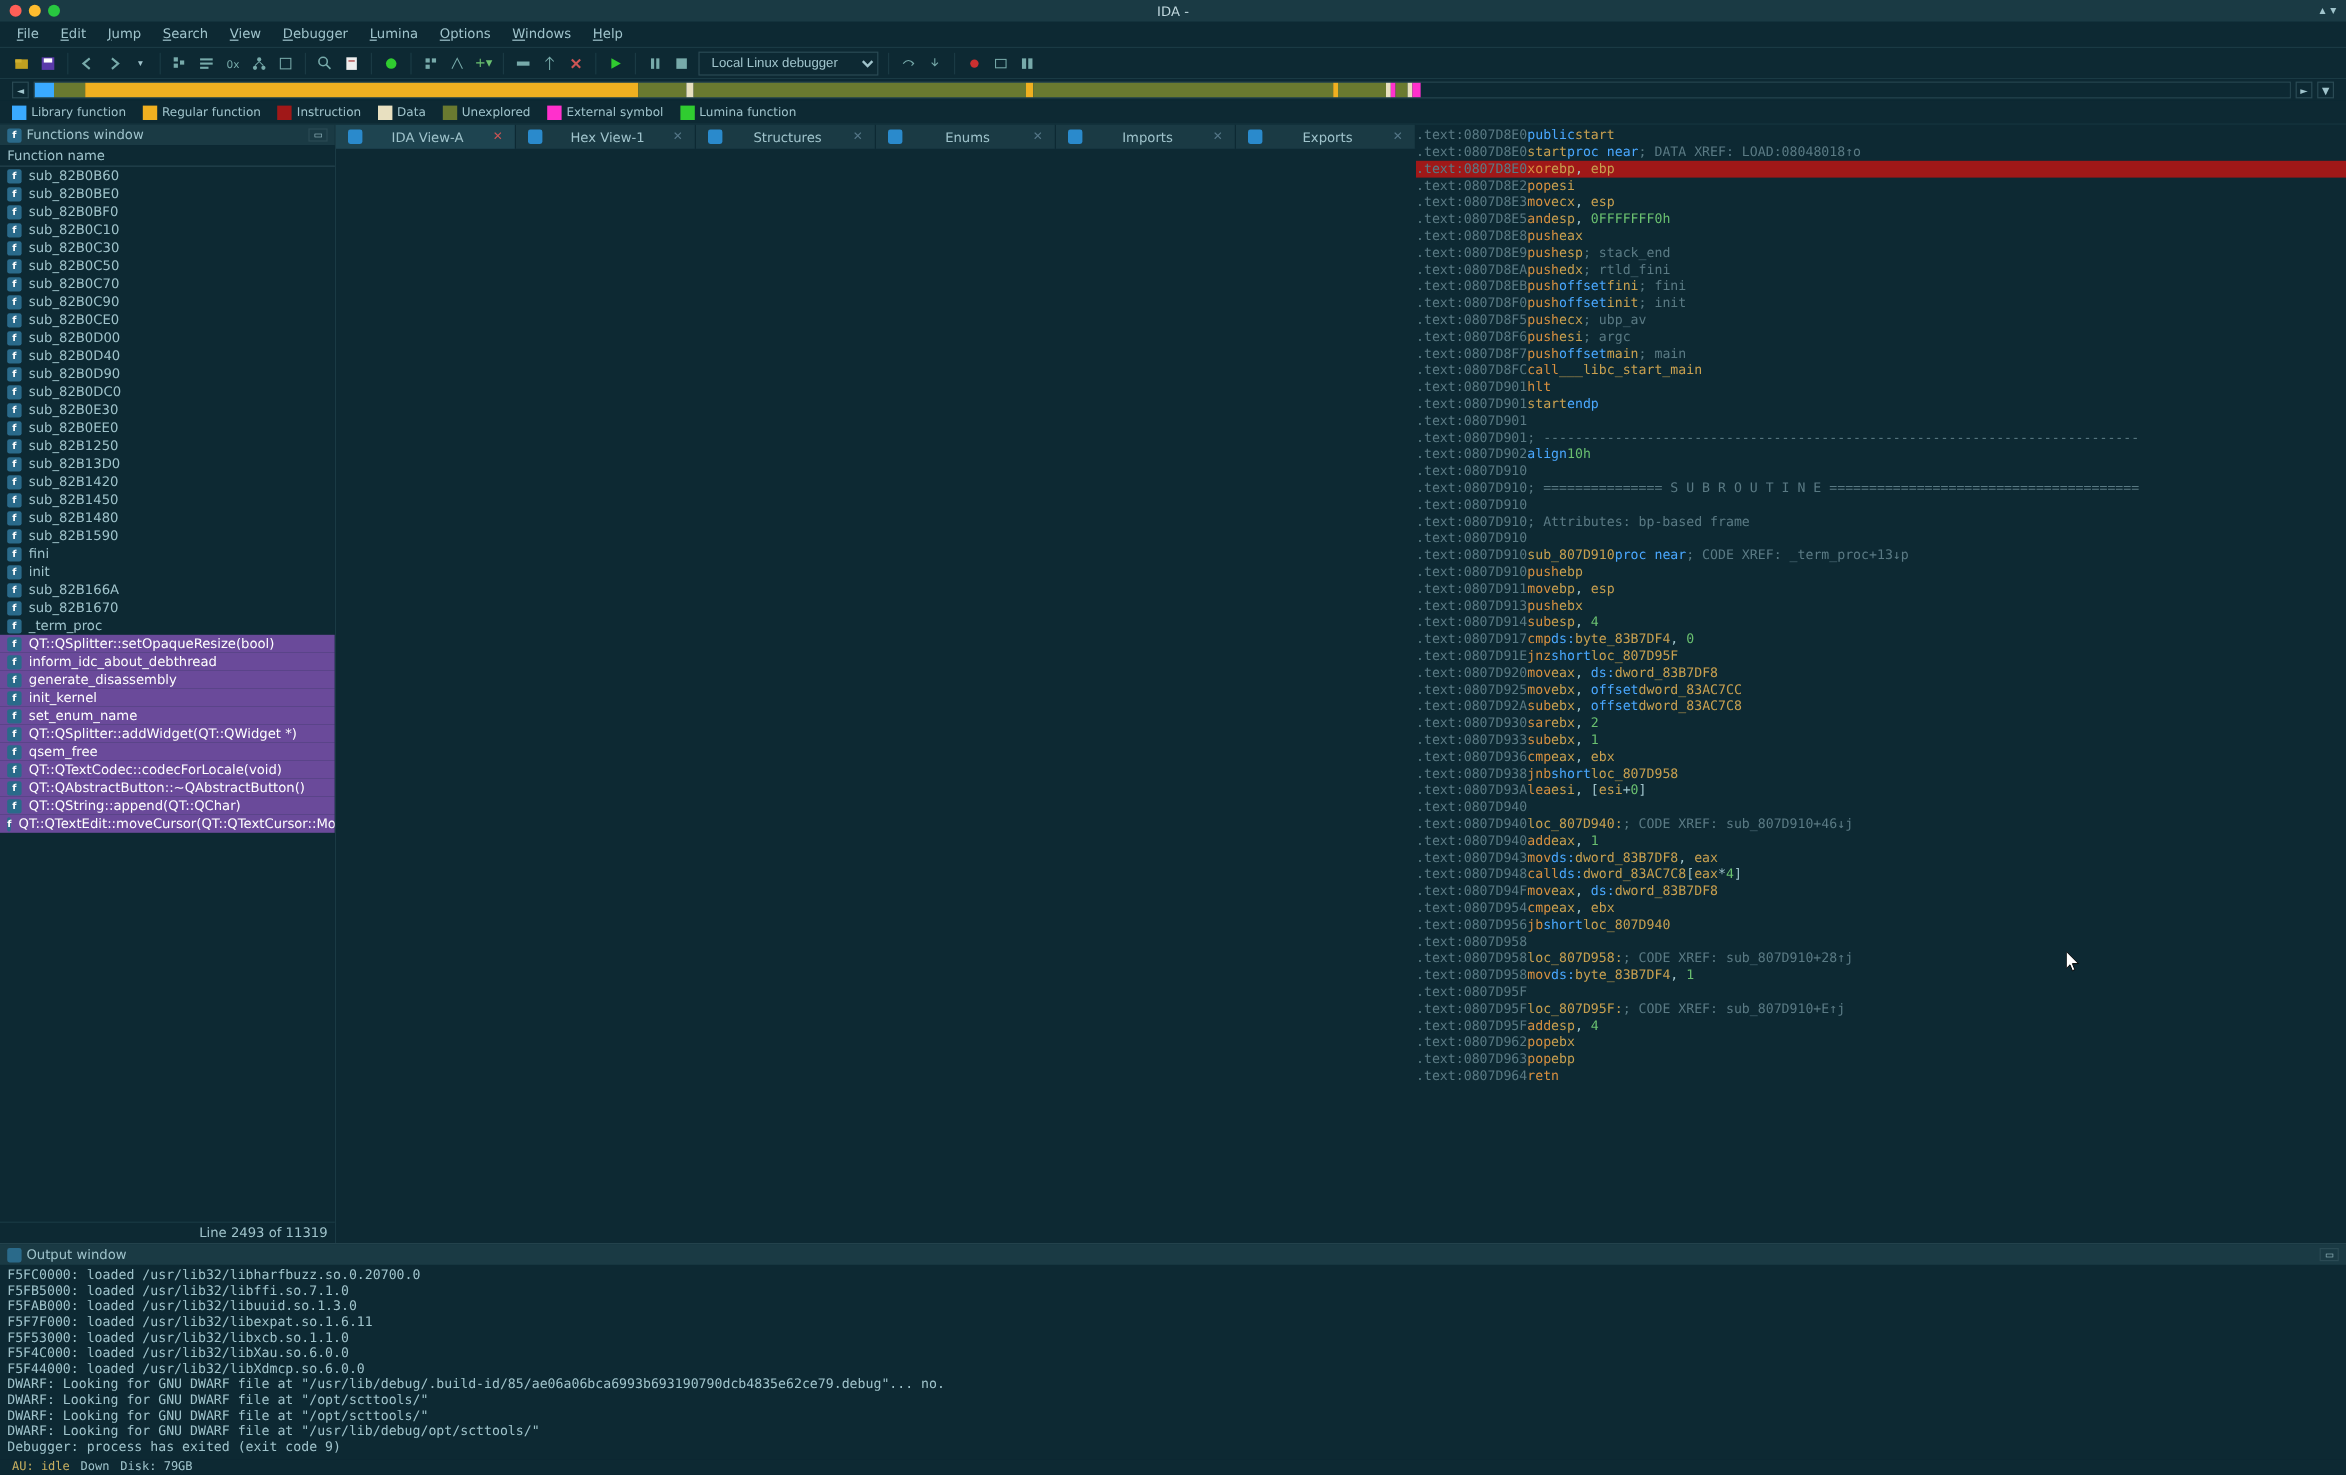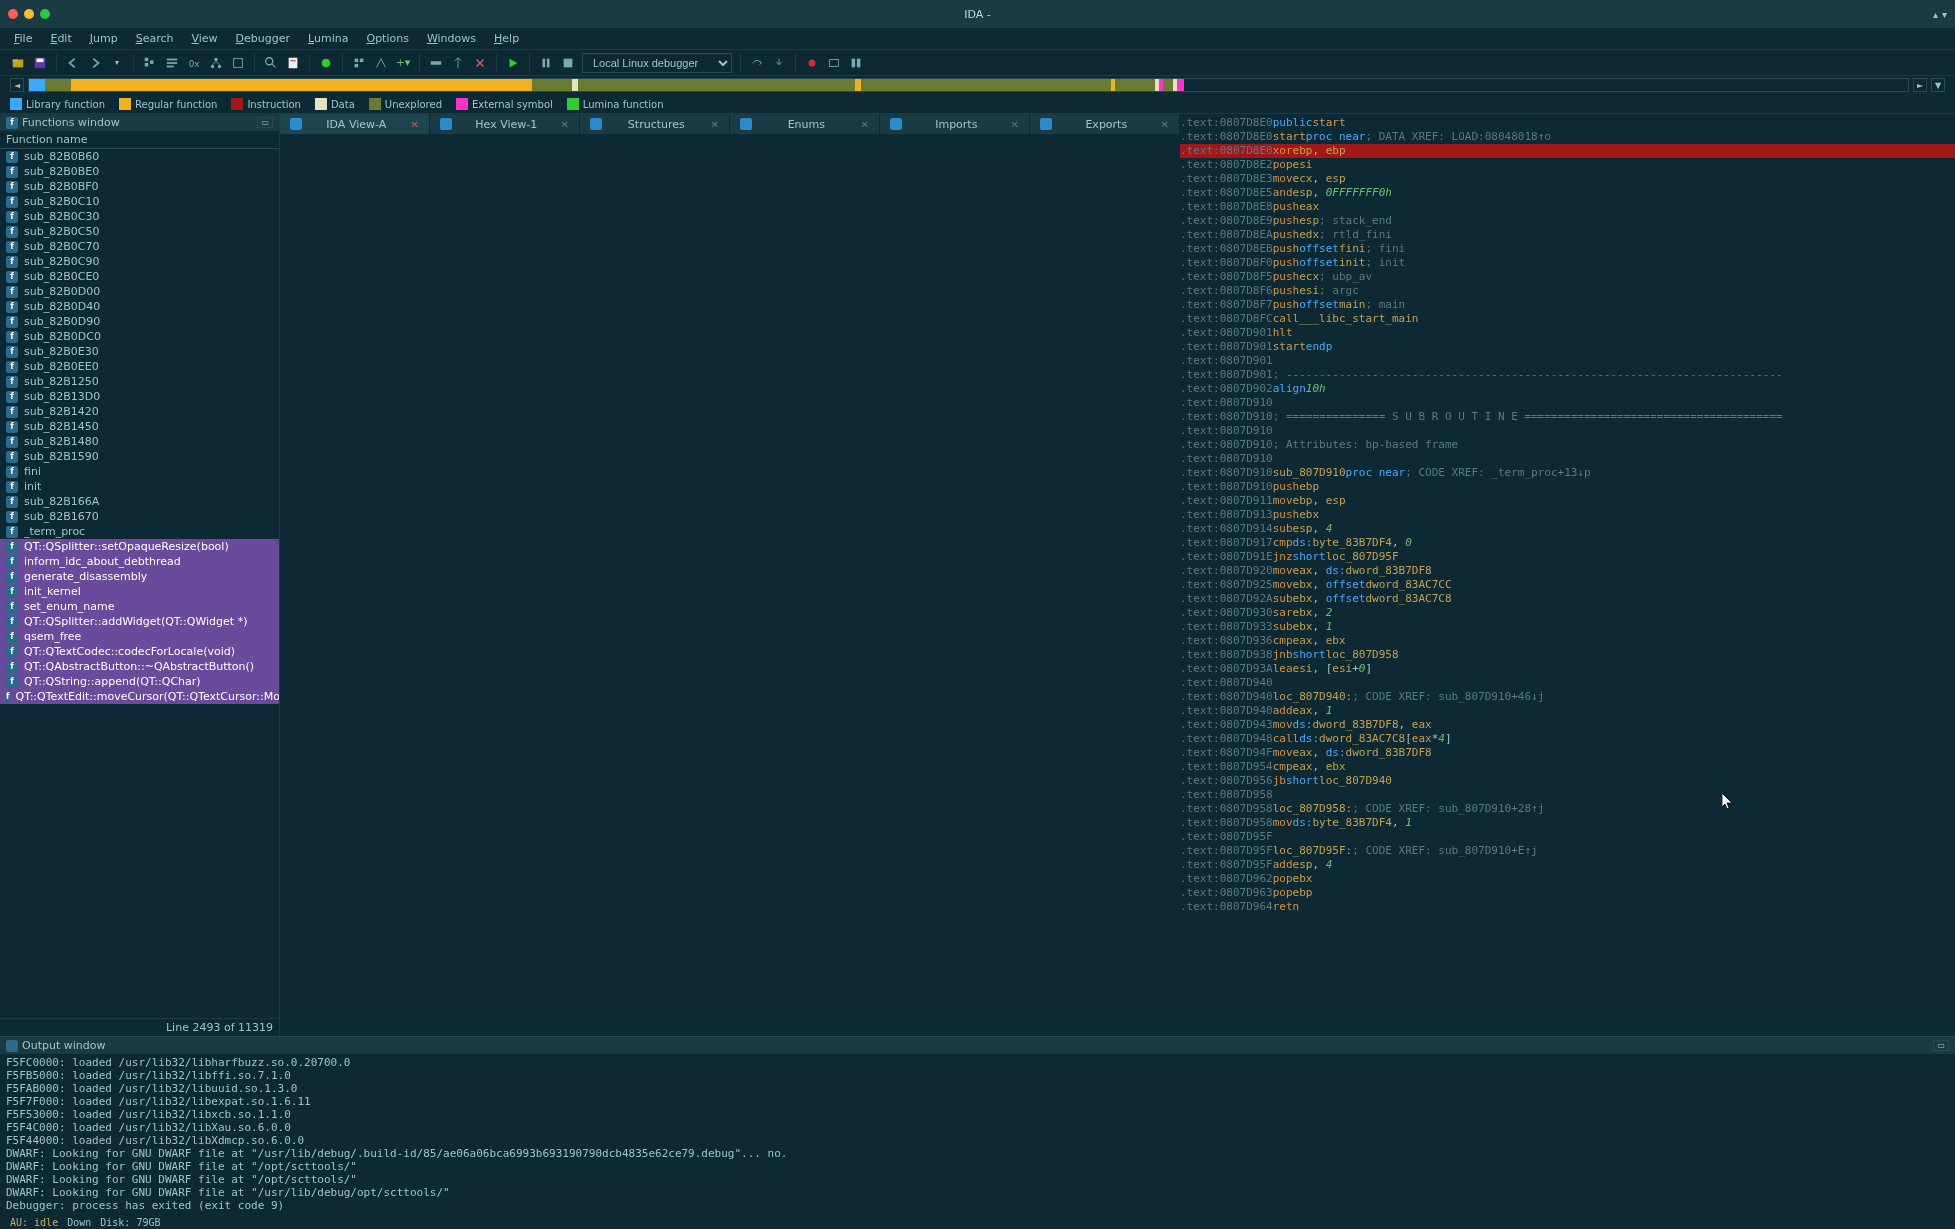"IDA -" .title-bar { height: 28px -> 18px }
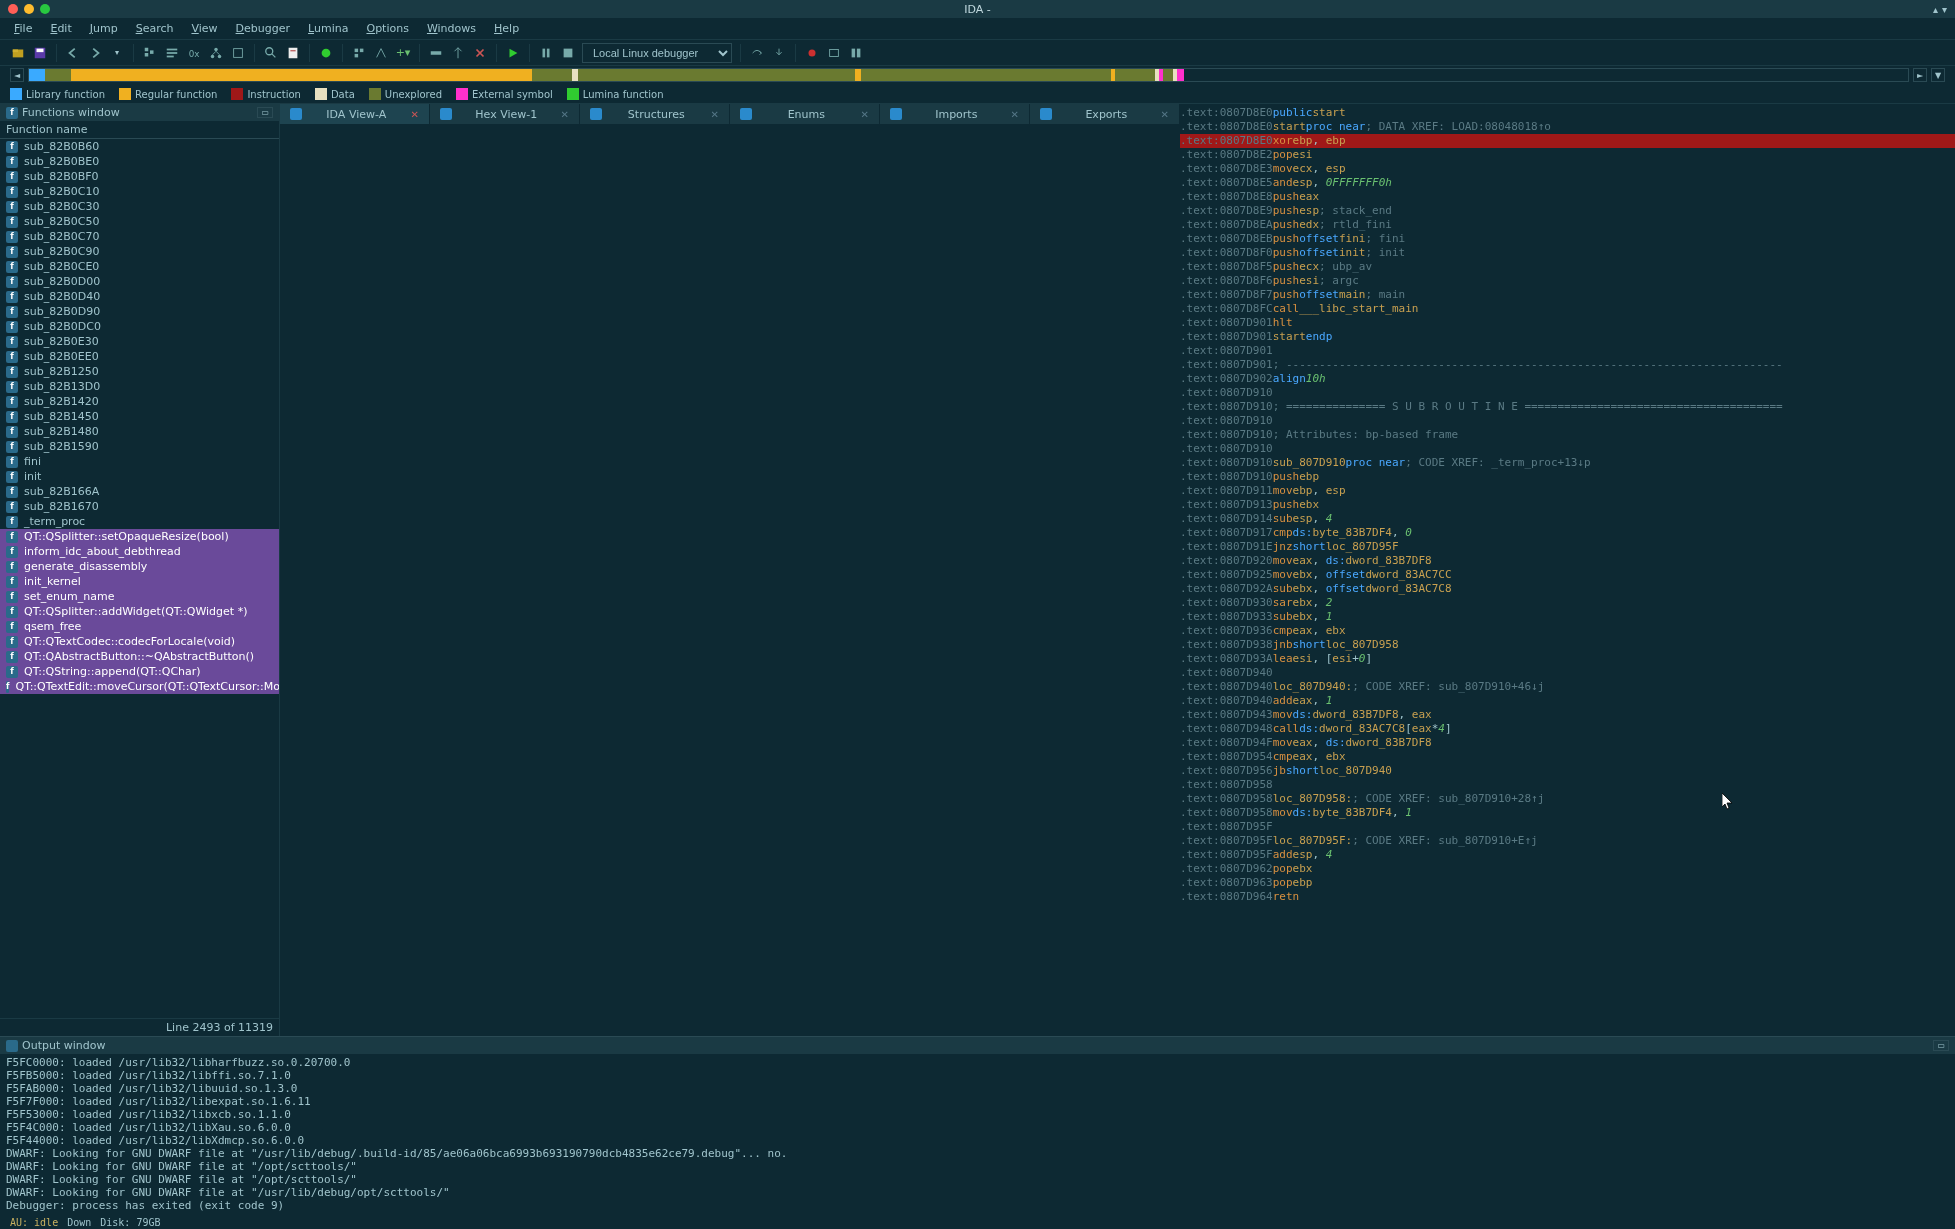"0FFFFFFF0h" .c-green { font-style: italic -> none }
